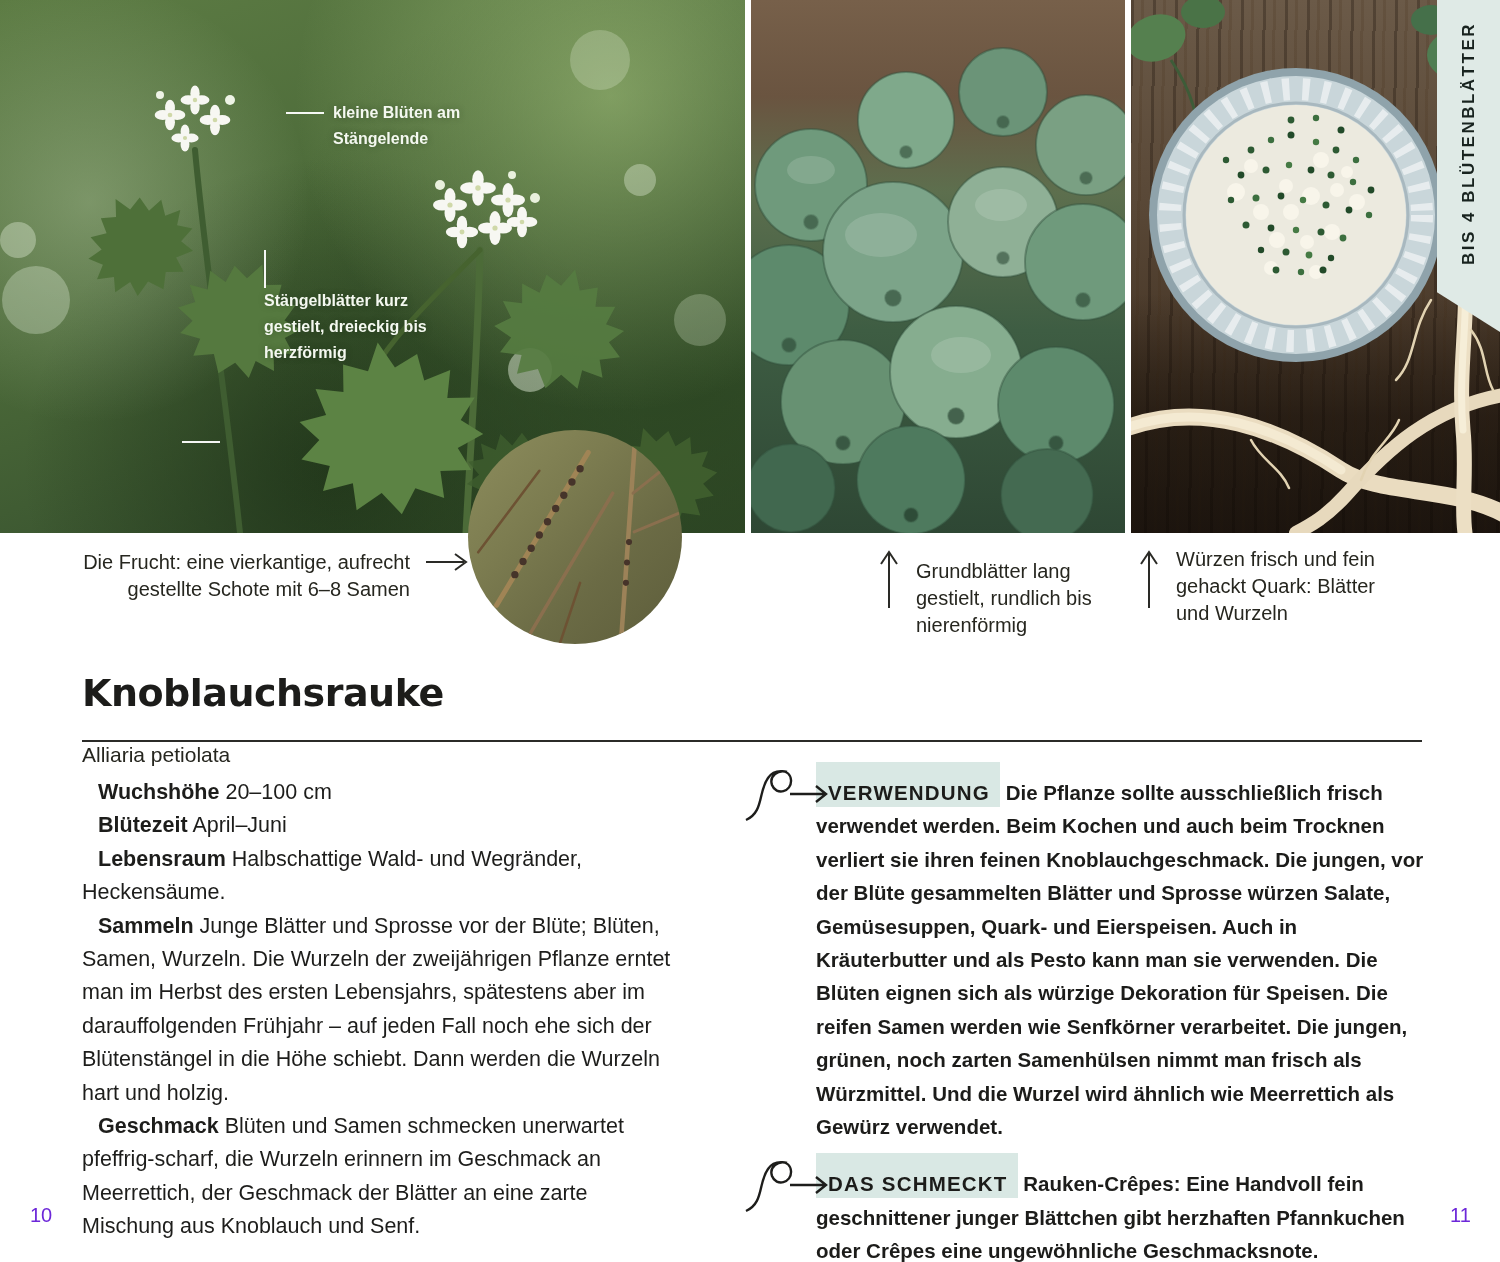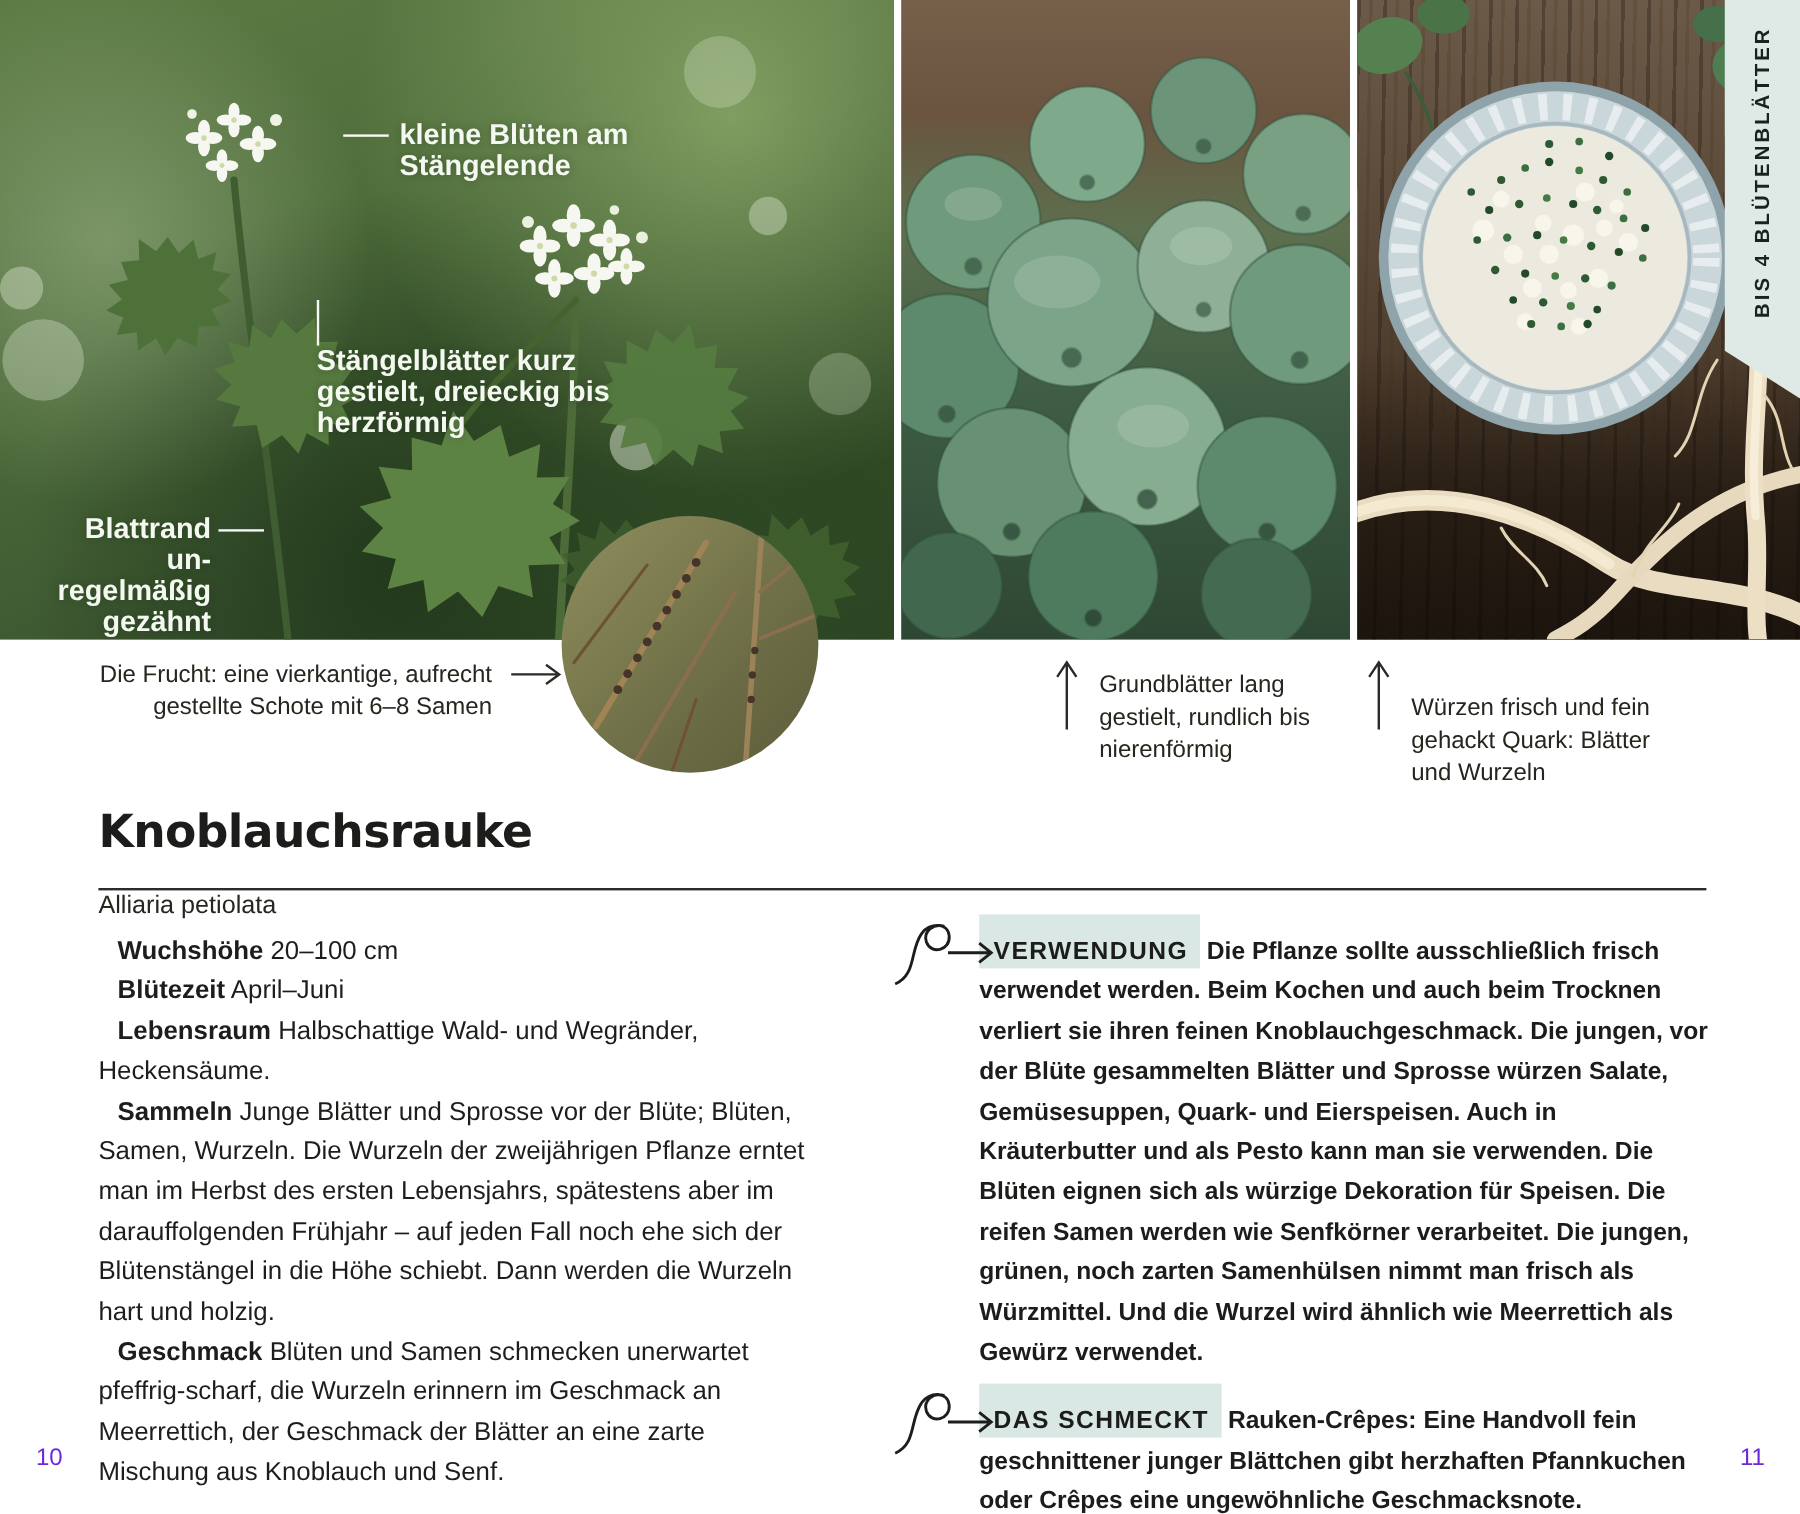"kleine Blüten am" .annot { font-size: 24px -> 16px }
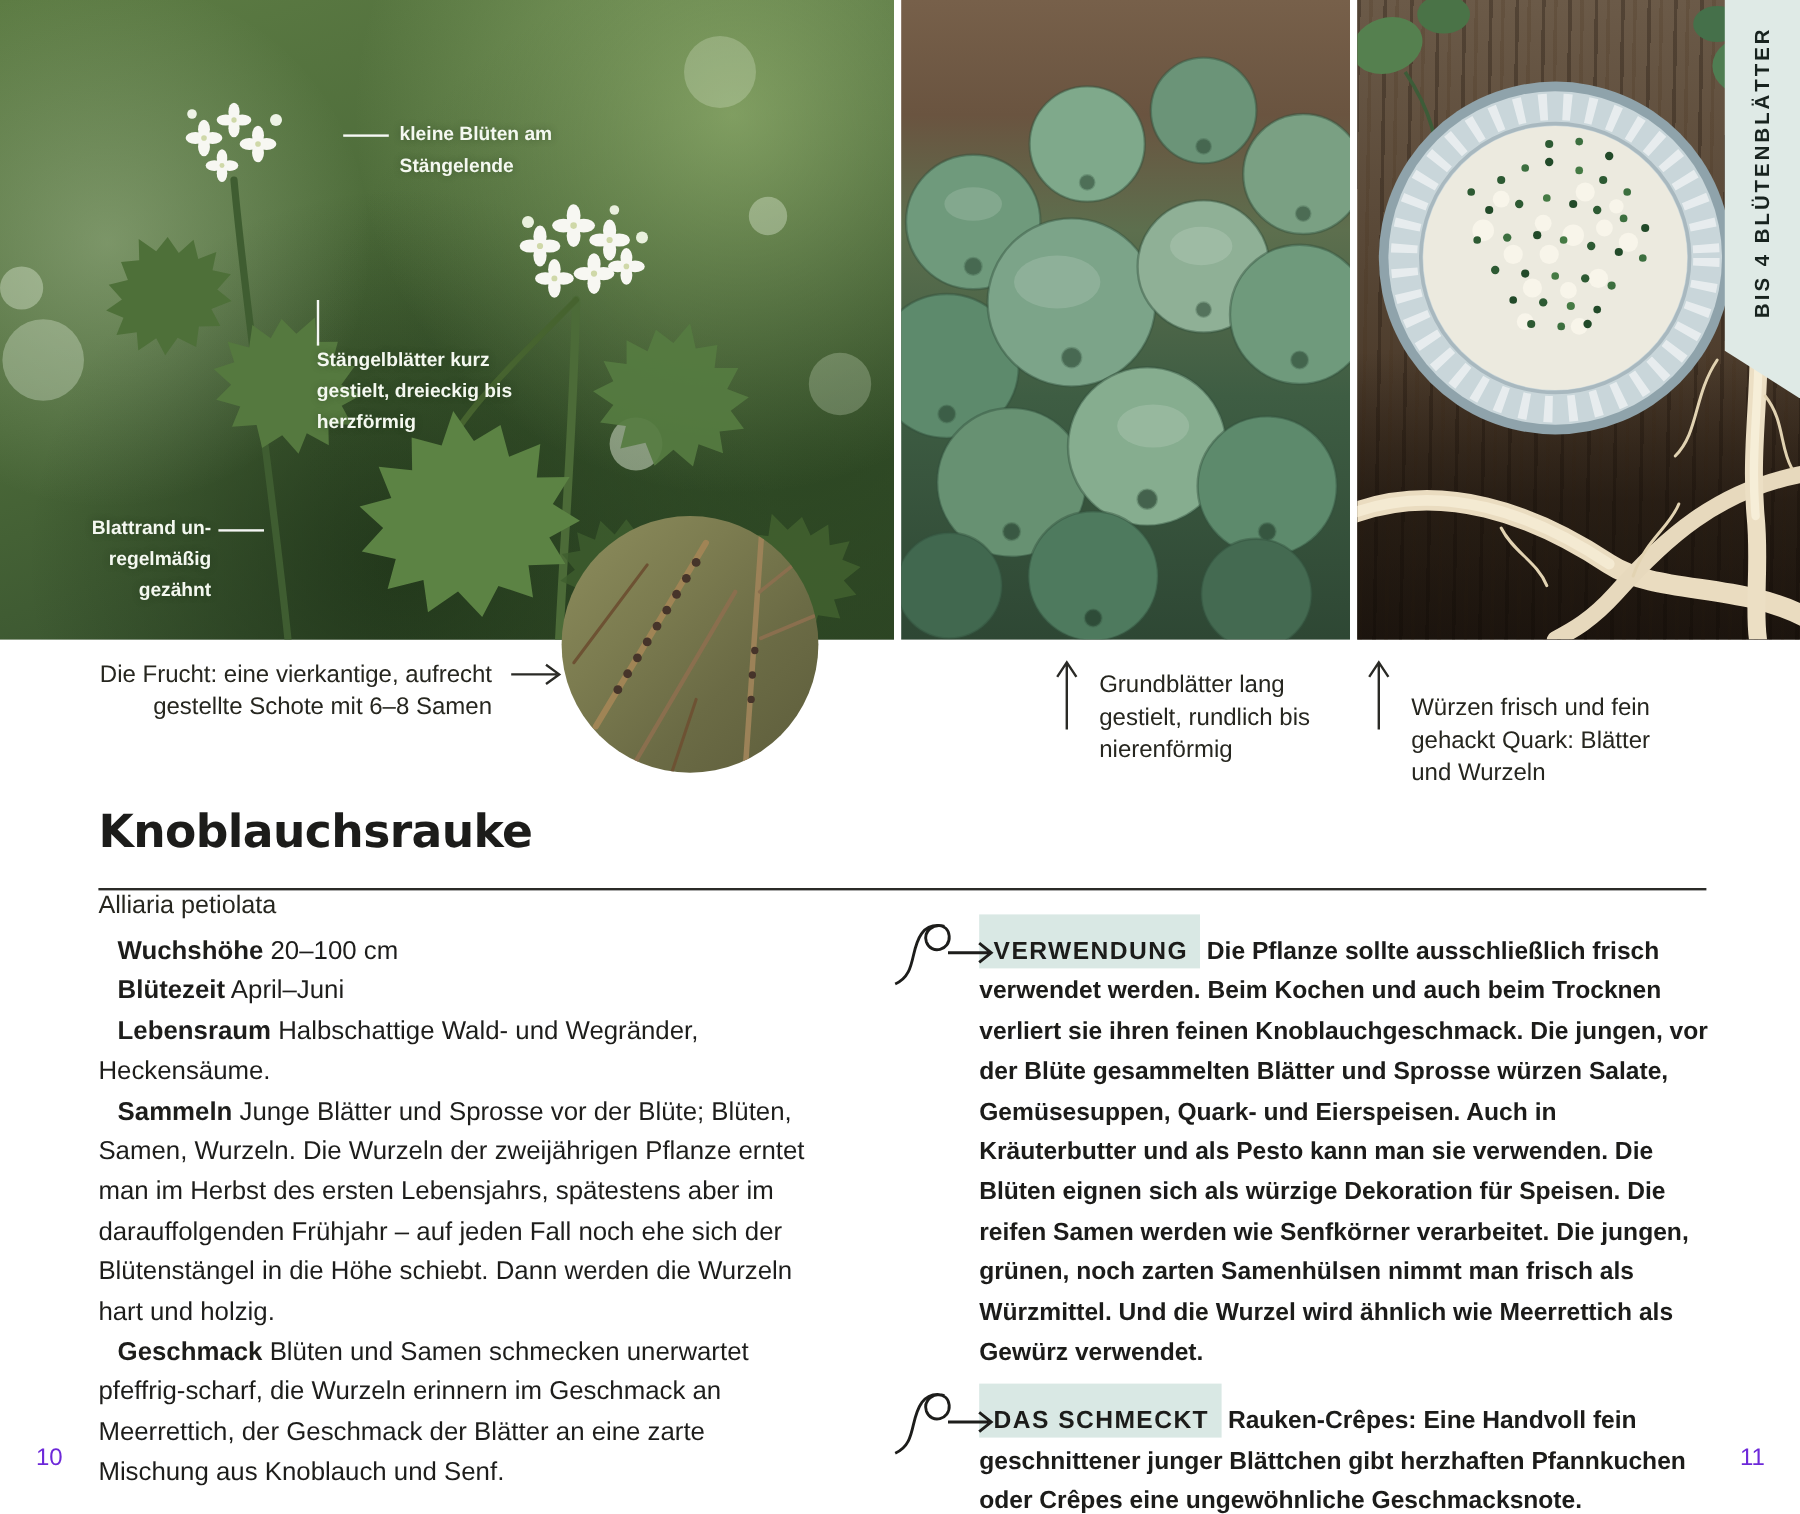"Blattrand un-" div.annot { html: <div>Blattrand un- regelmäßig gezähnt</div> -> none }
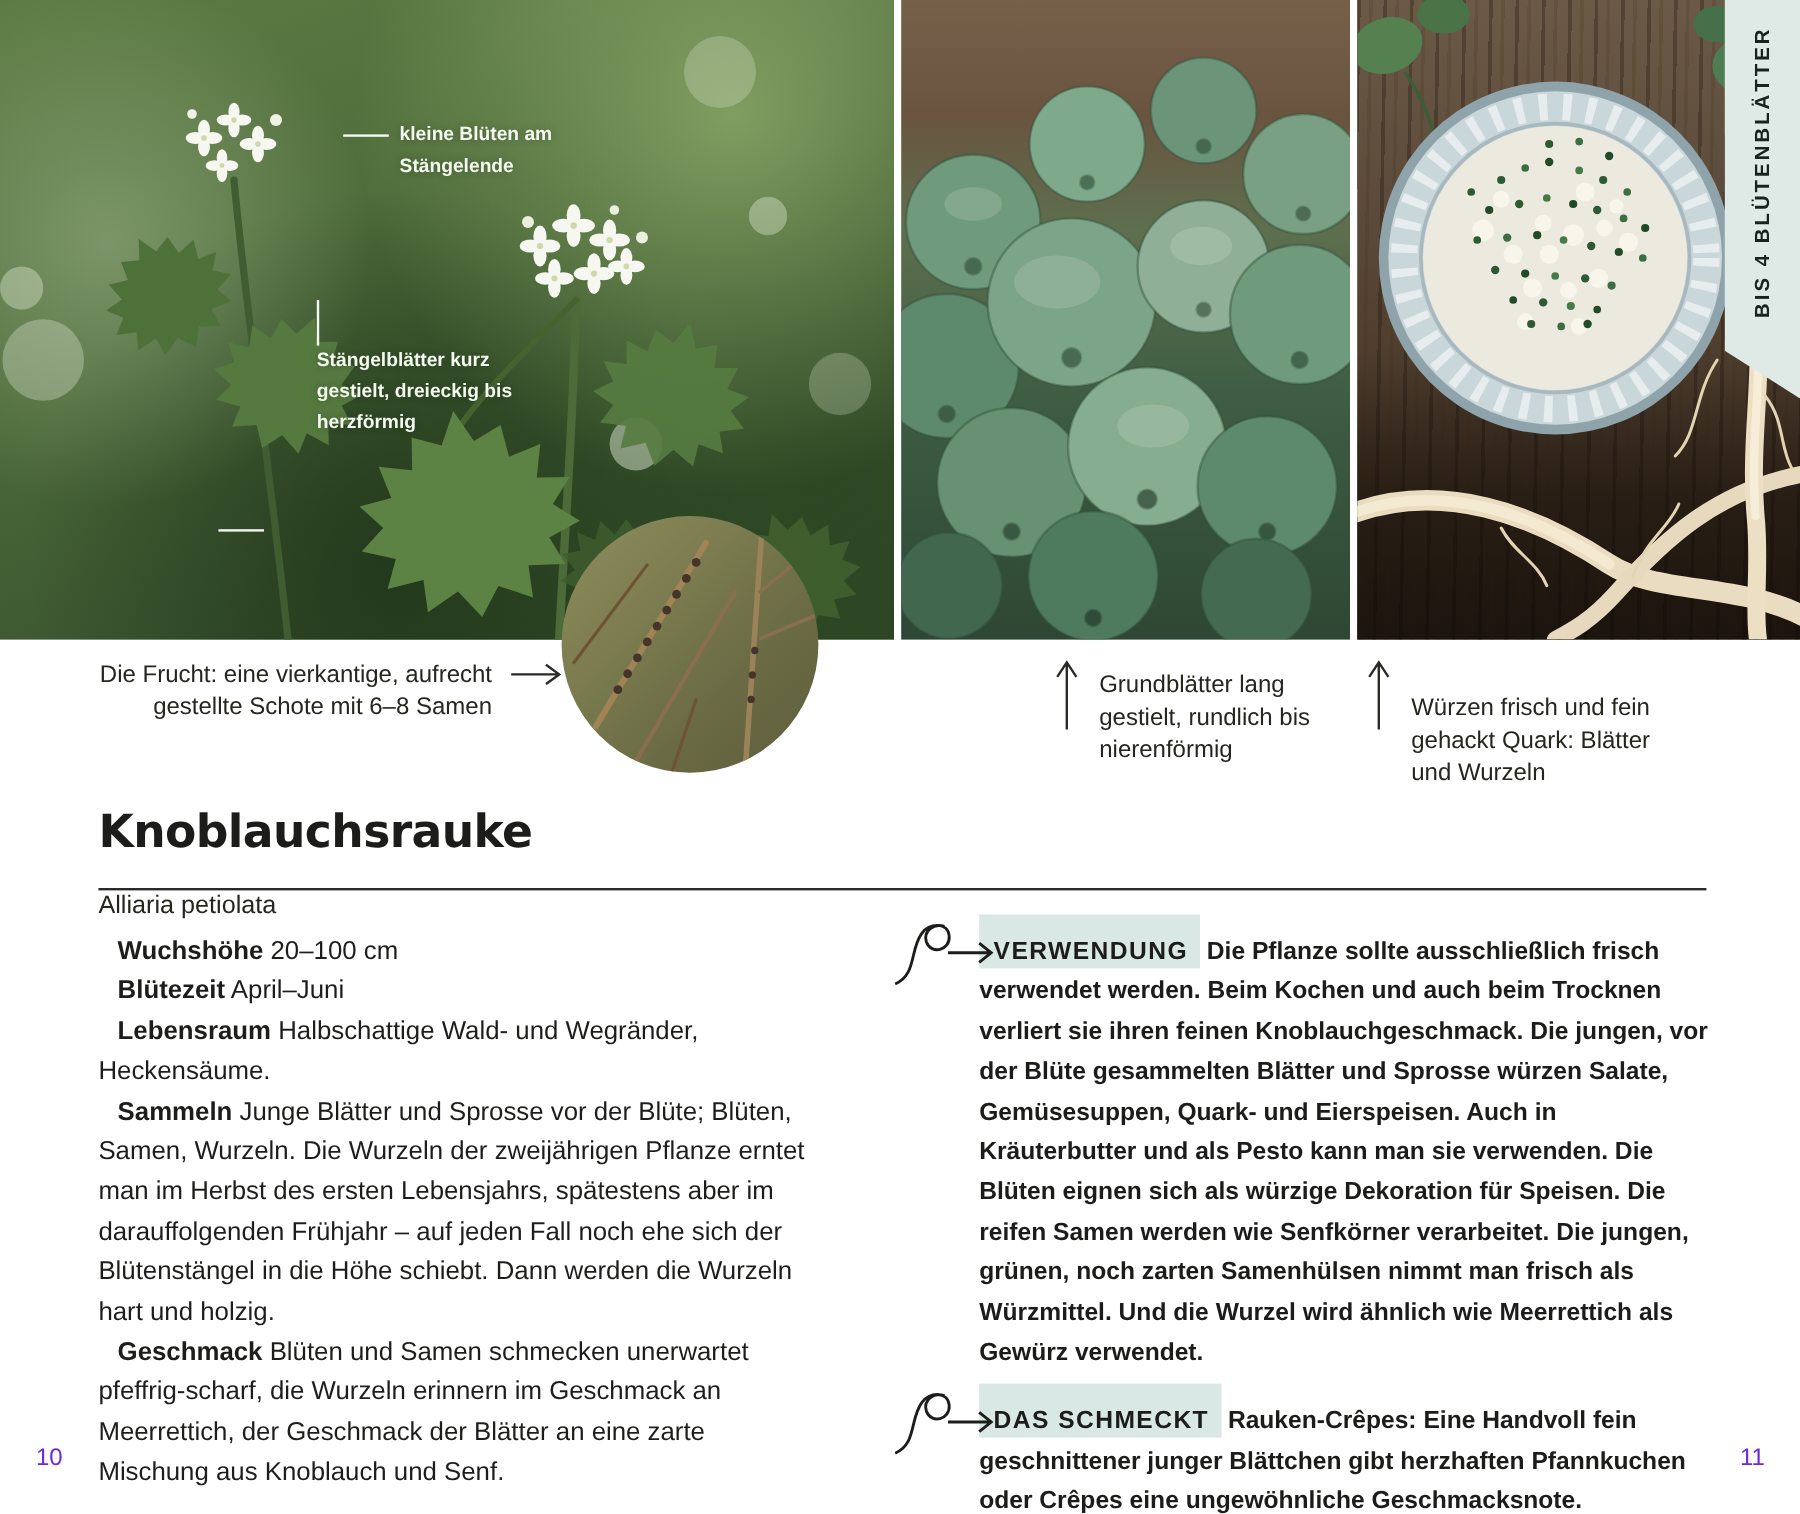"Würzen frisch und fein" div.caption { margin-top: 31px -> none }
